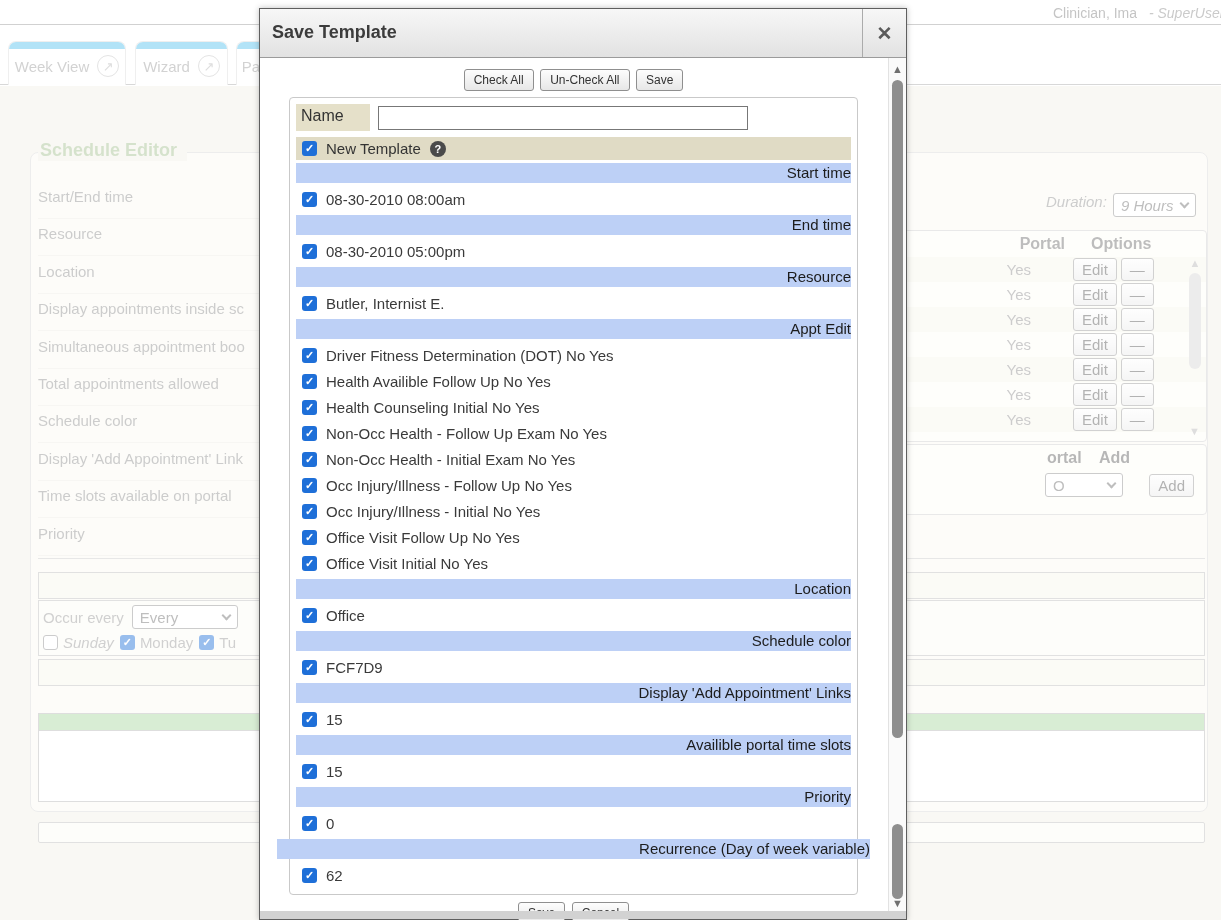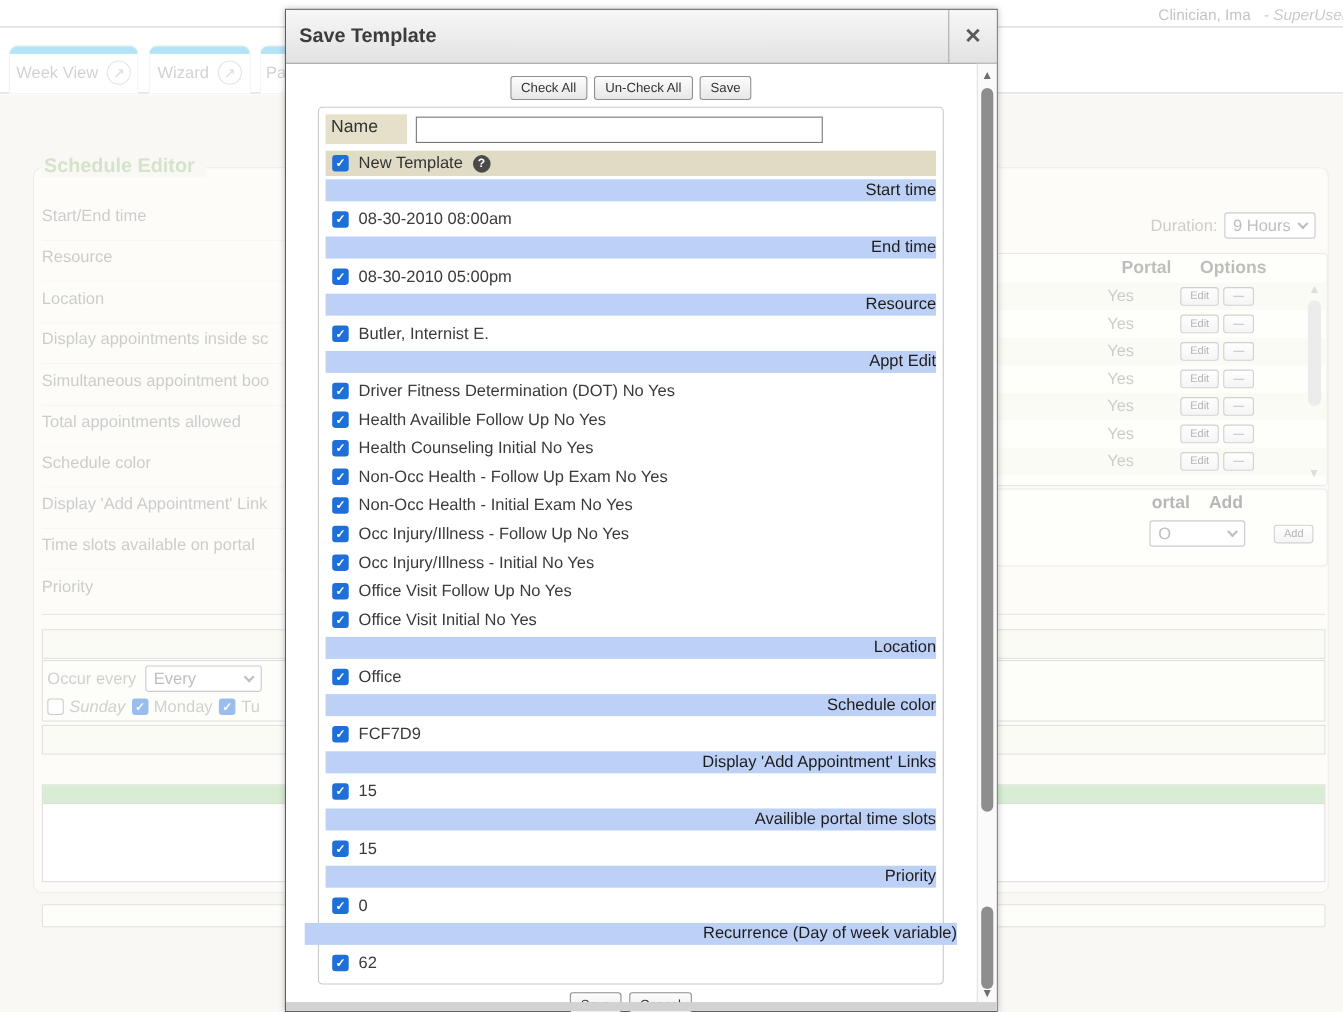"Duration:" .duration-row { align-items: center -> flex-start; font-style: none -> italic }
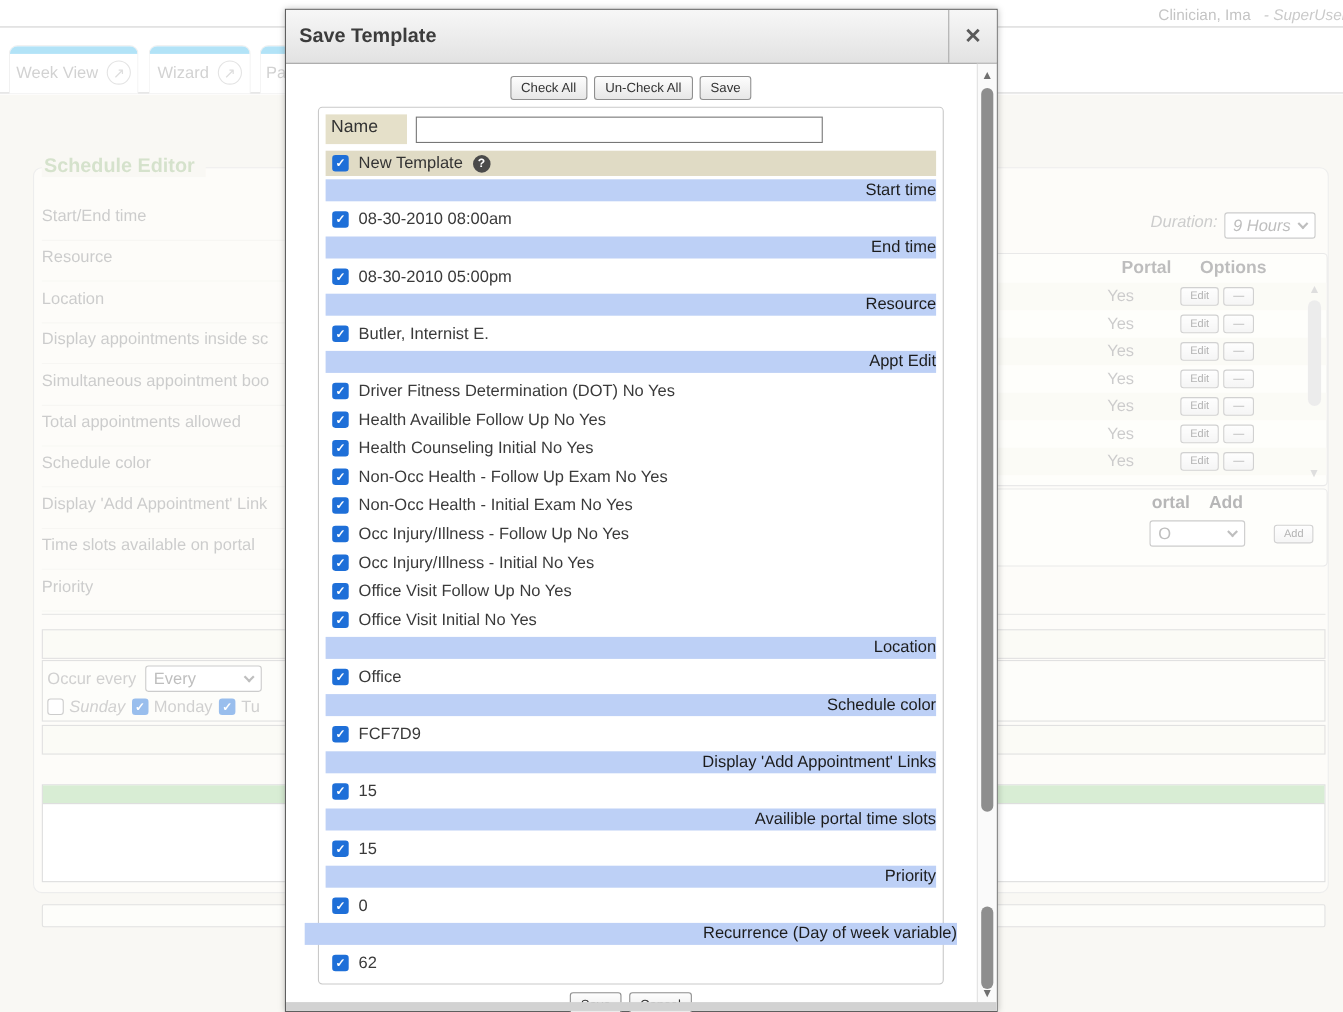"Edit" .mini-btn { font-size: 10px -> 15px }
